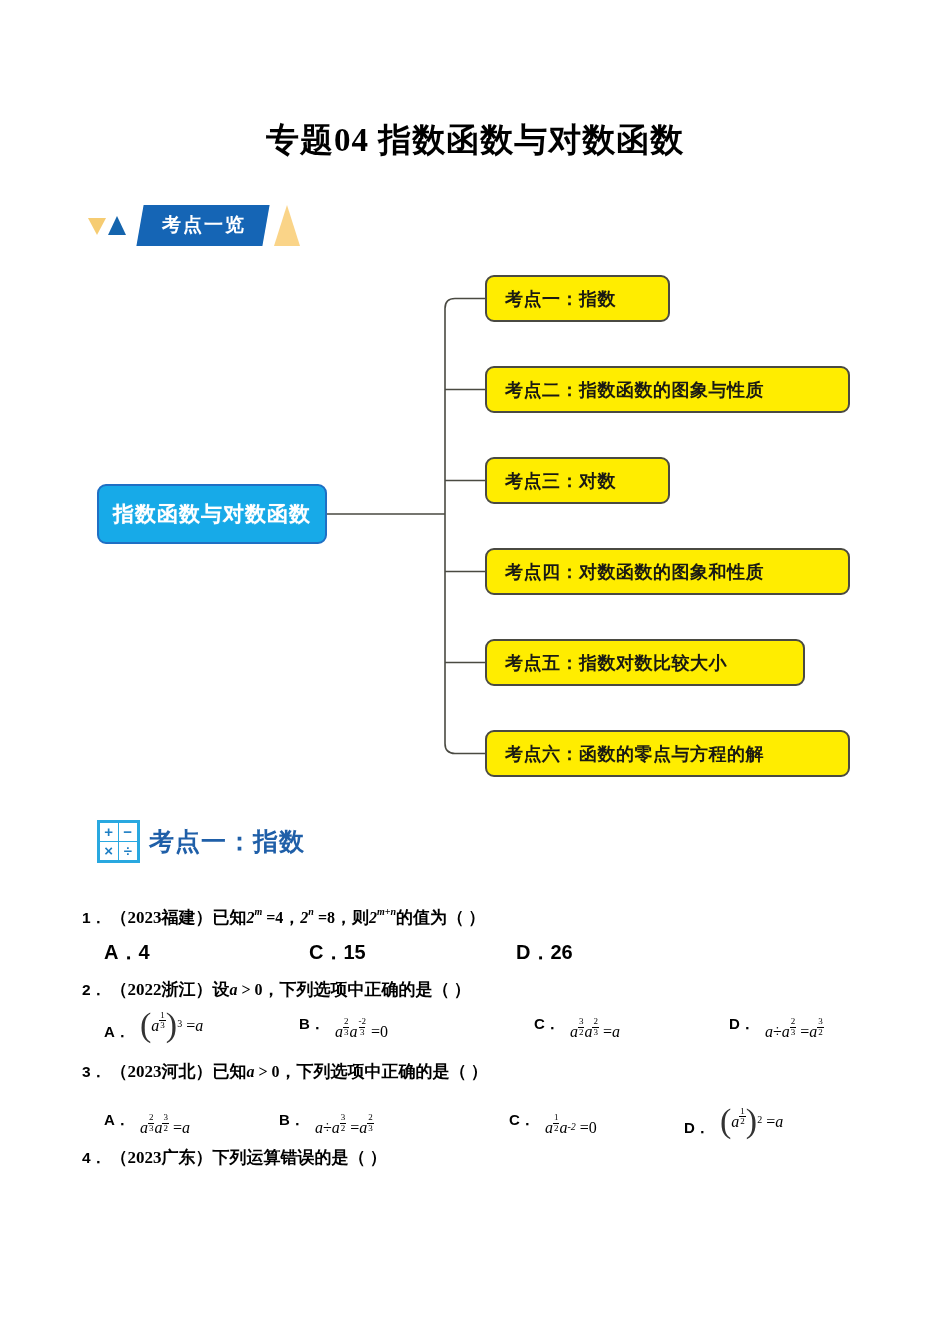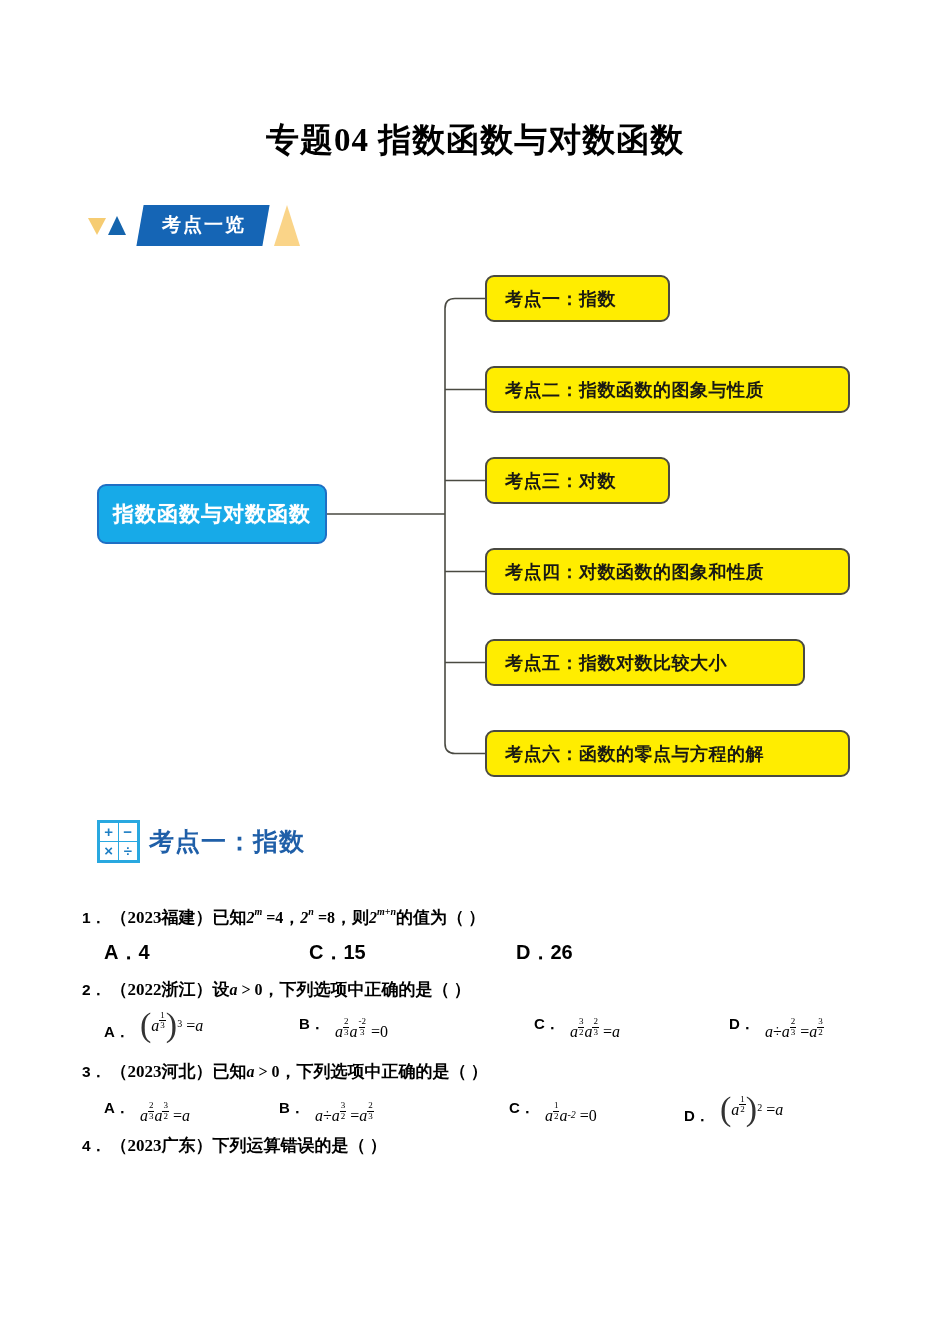"A． a a a" div.opts-row { margin-top: 12px -> 24px }
